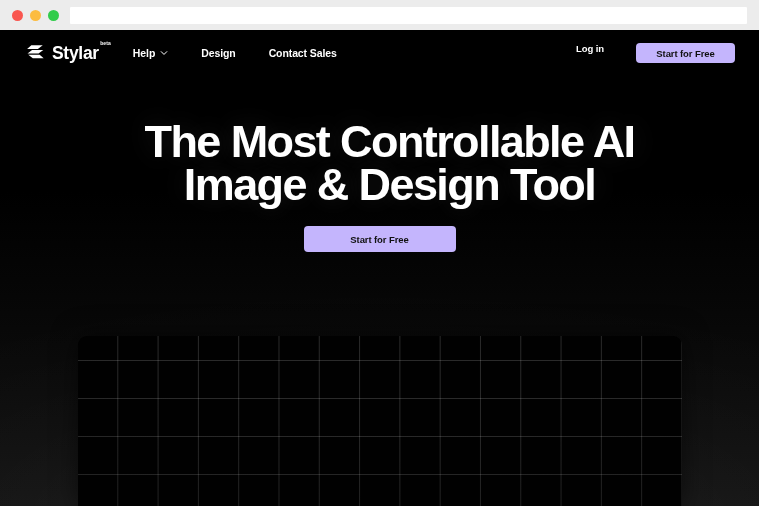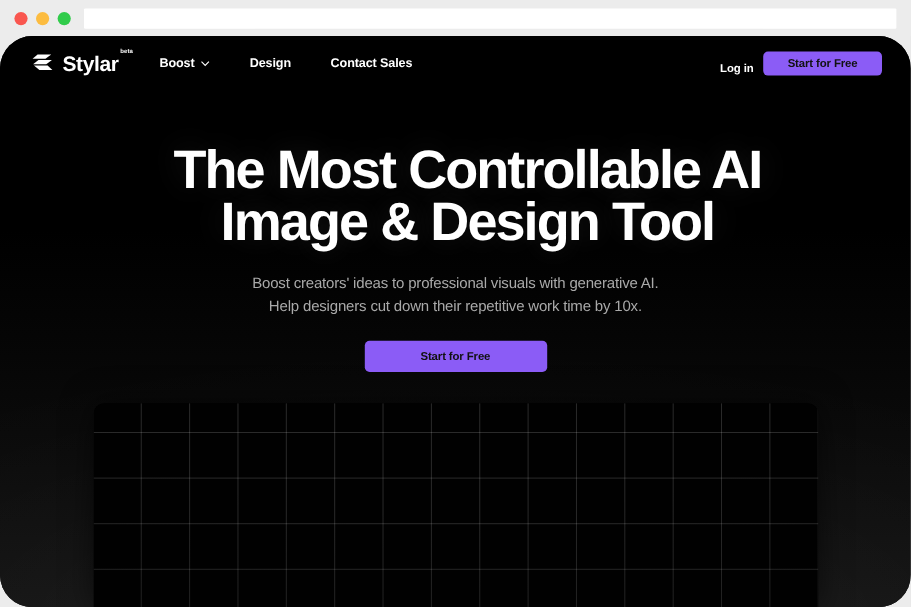"Stylar" .page { border-radius: 27px -> none }
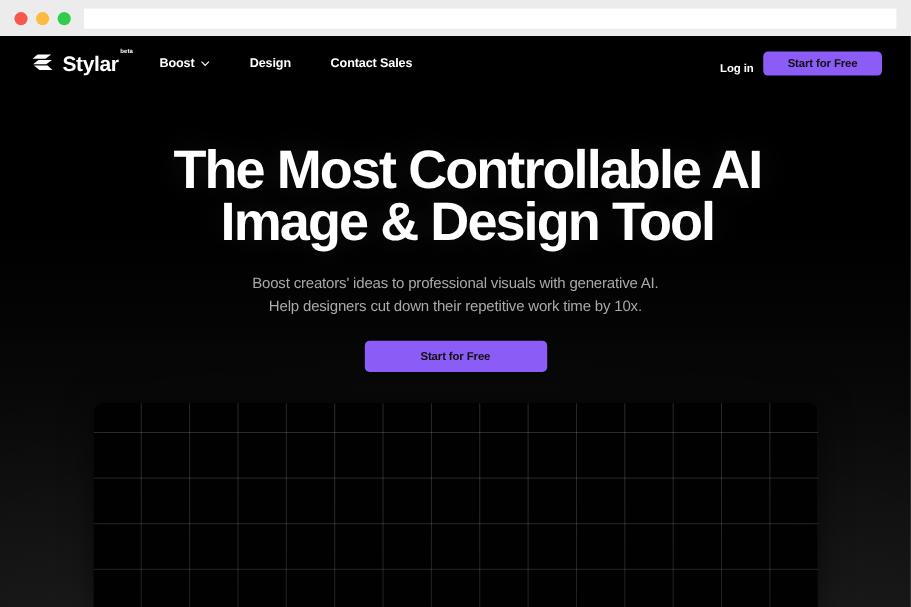"Boost" span { text: Boost -> Help }
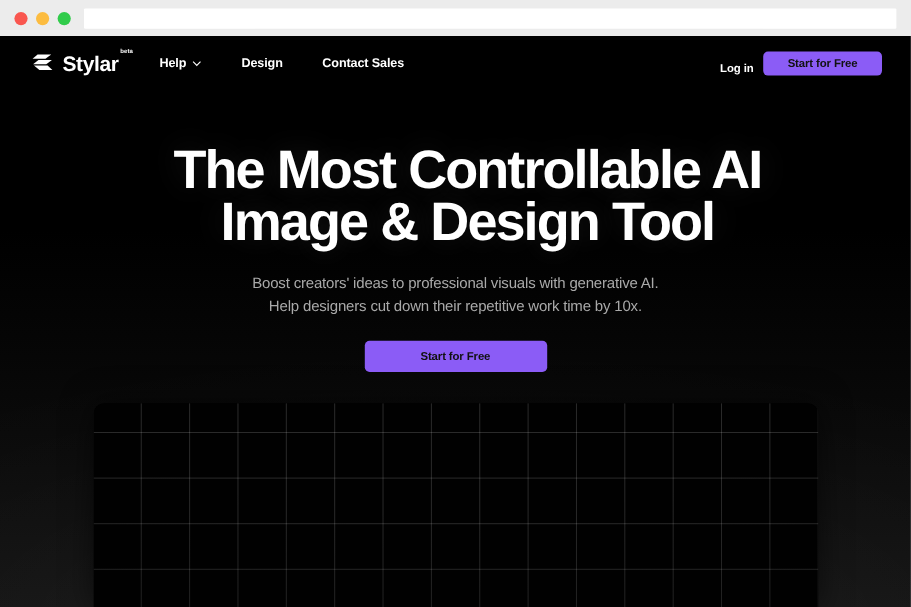"Log in" .nav-right { align-items: flex-end -> flex-start; gap: 8px -> 32px }
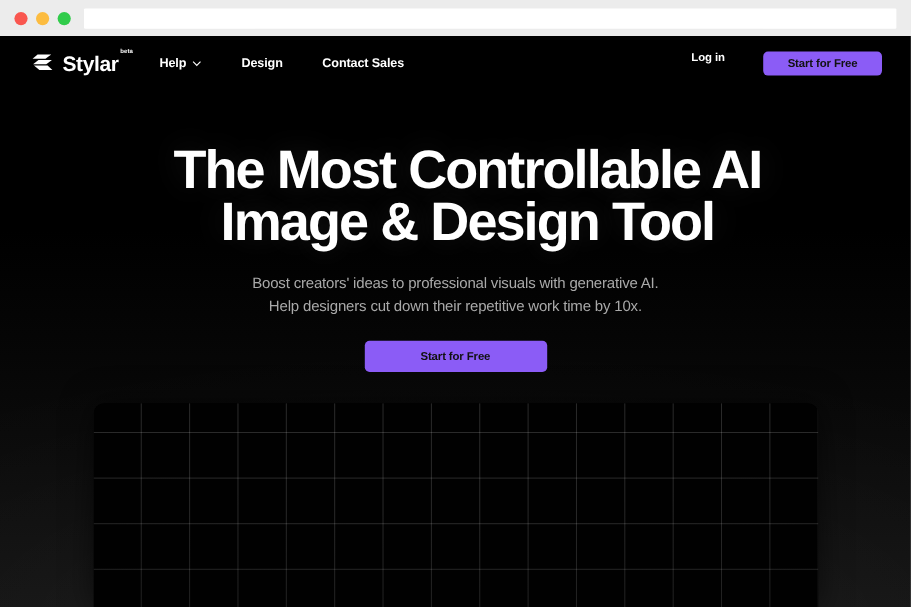"Start for Free" .btn-yellow { background: #8b5cf6 -> #c4b5fd }
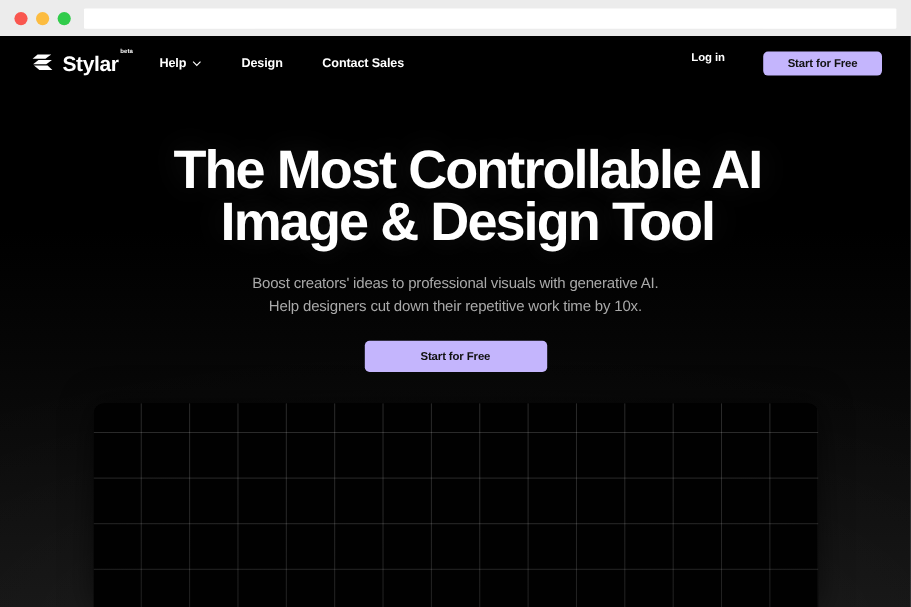"Boost creators' ideas to professional" p.hero-sub { html: <p> <span>Boost creators' ideas to professional visuals with generative AI.</span> <span>Help designers cut down their repetitive work time by 10x.</span> </p> -> none }
